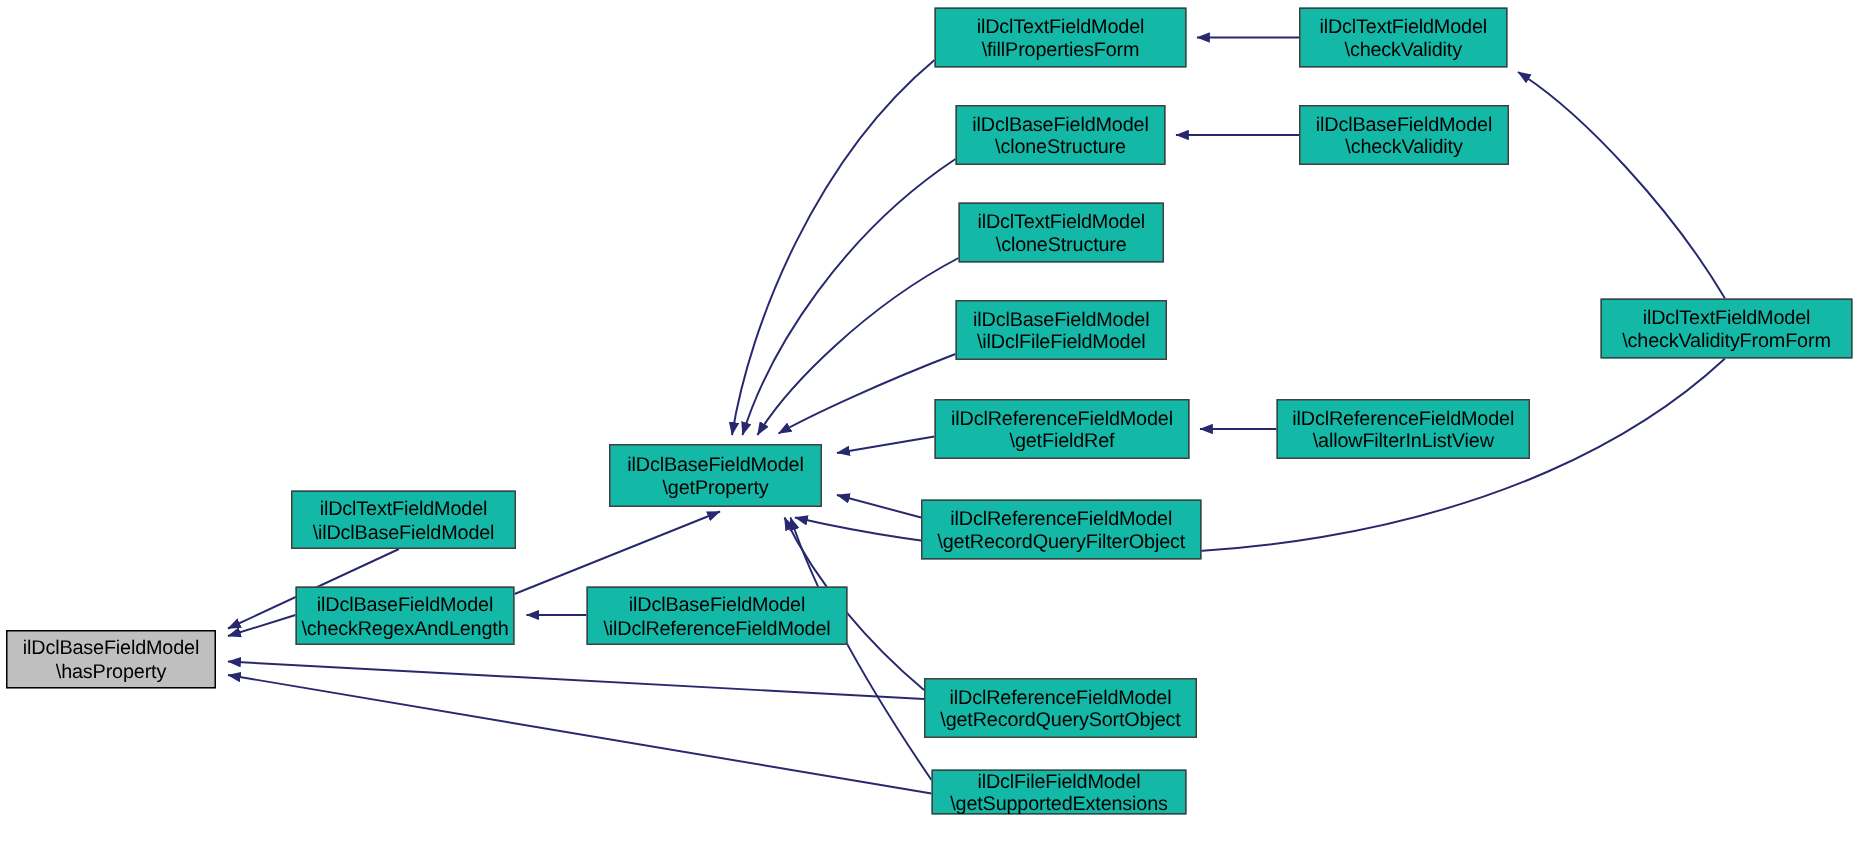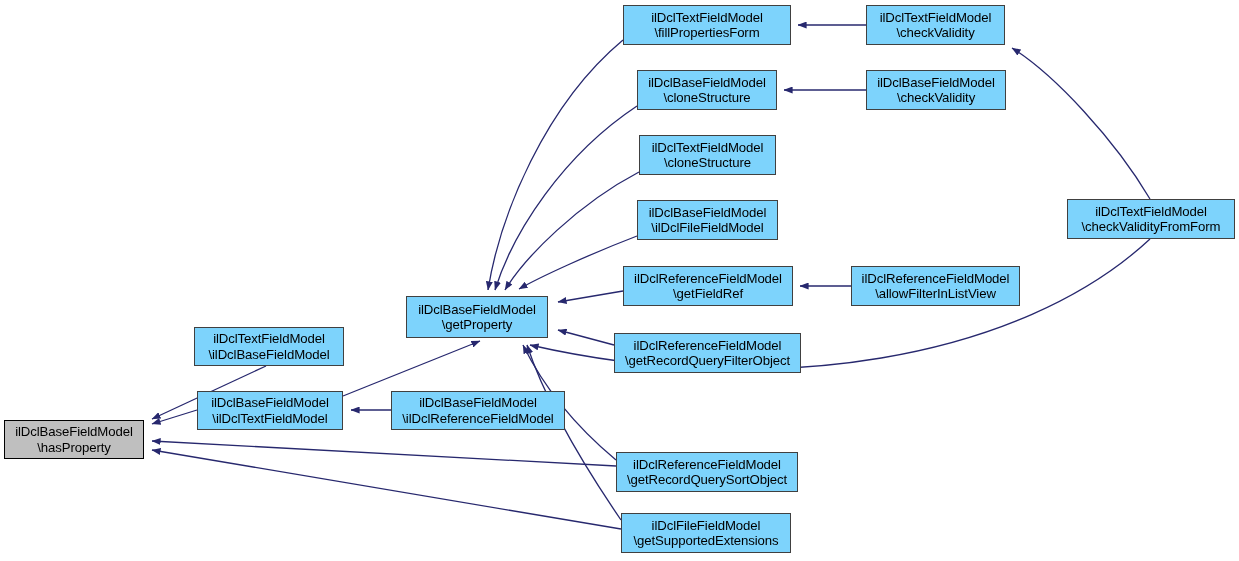"ilDclTextFieldModel" .node { background: #7dd3fc -> #14b8a6 }
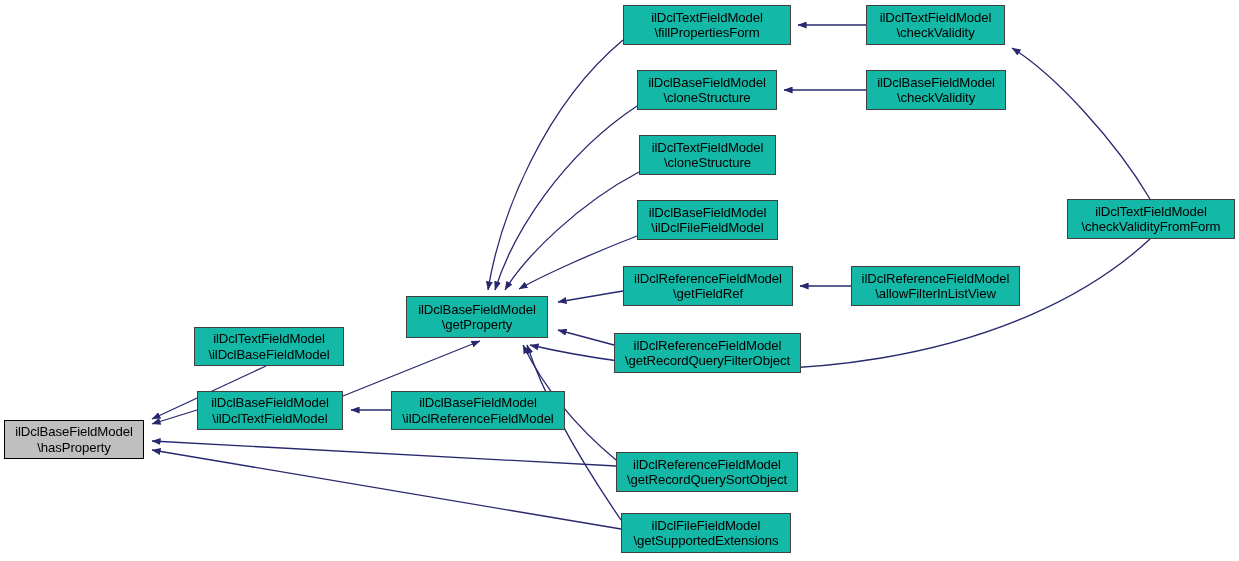"\ilDclTextFieldModel" span.line2 { text: ilDclTextFieldModel -> checkRegexAndLength }
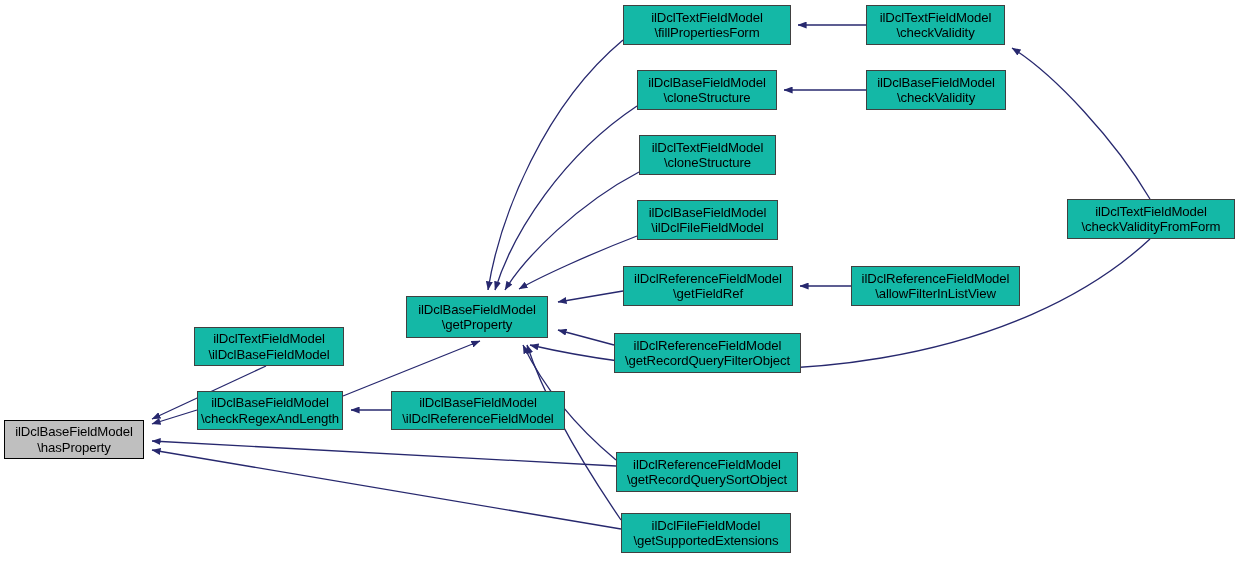"ilDclFileFieldModel" div.node { height: 40px -> 30px }
